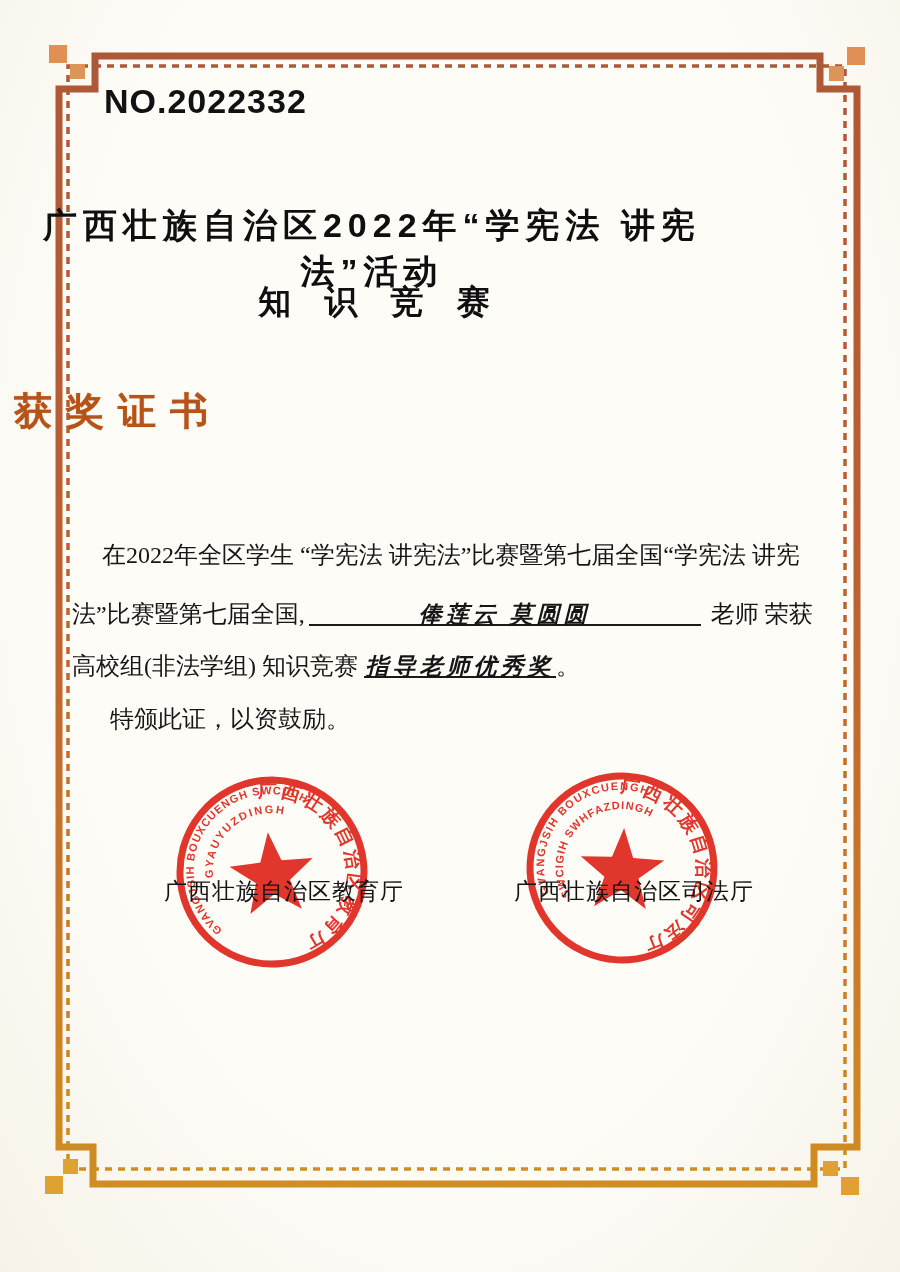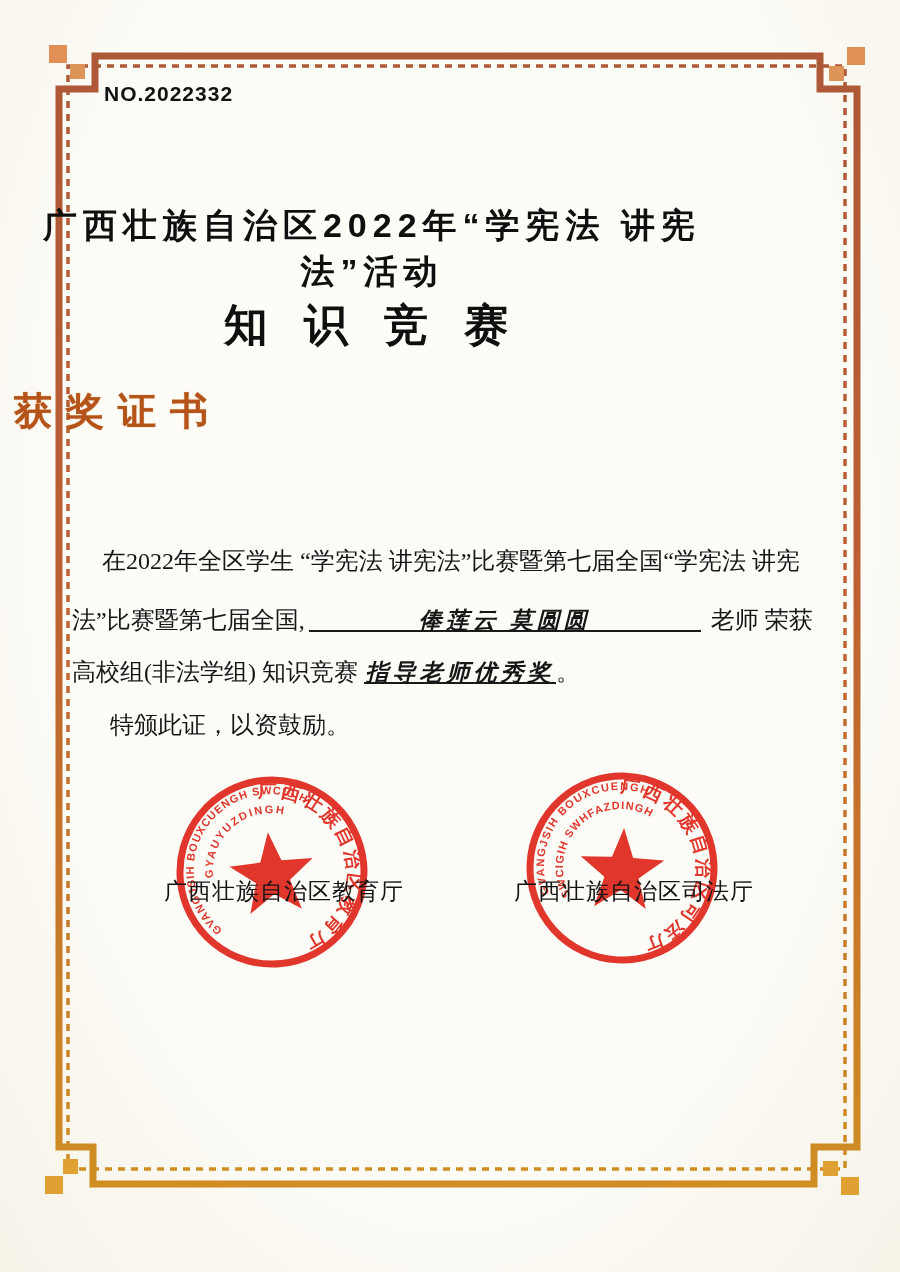"NO.2022332" .cert-no { font-size: 21px -> 34px }
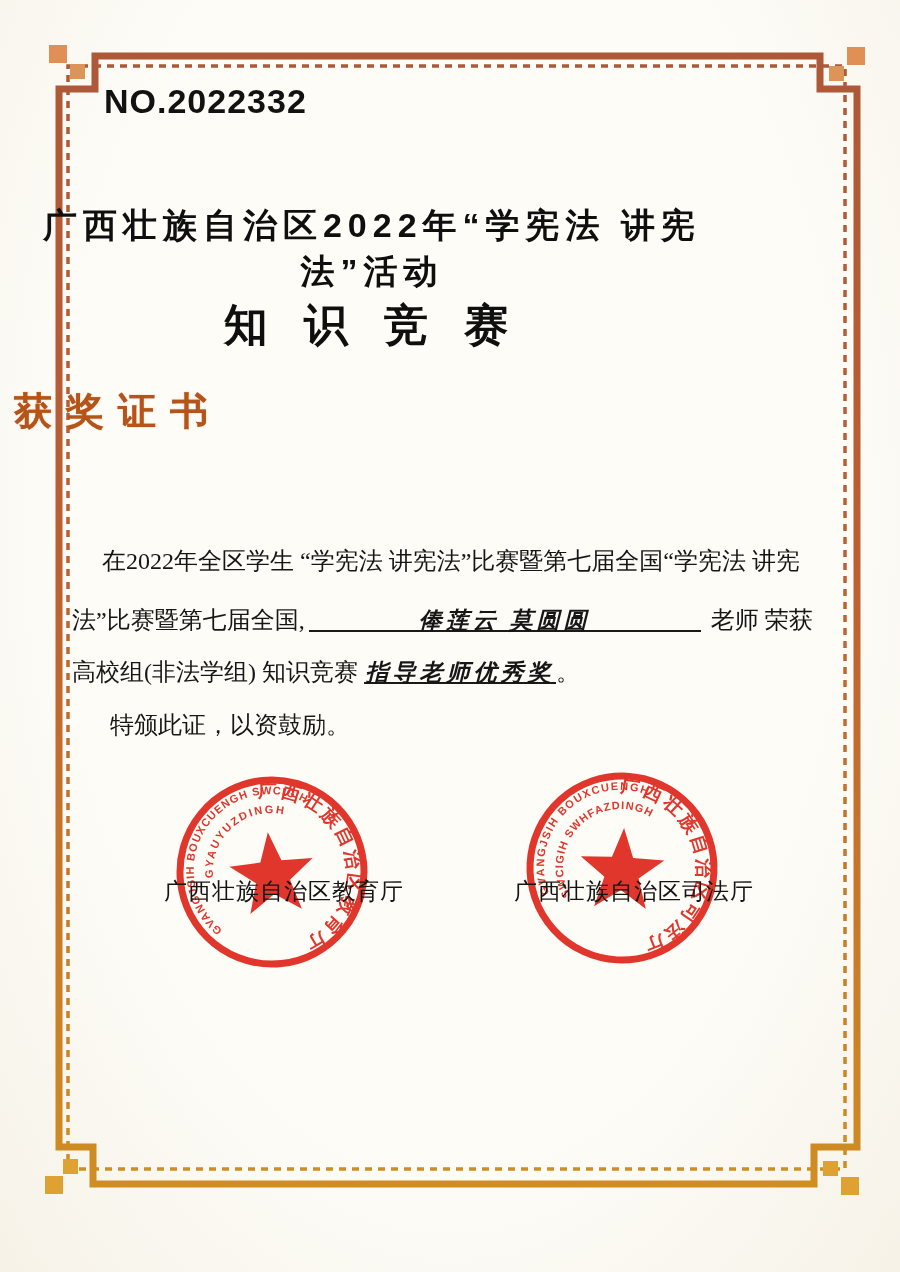"知 识 竞 赛" .title2 { font-size: 44px -> 33px; margin-left: none -> 8px; top: 296px -> 280px }
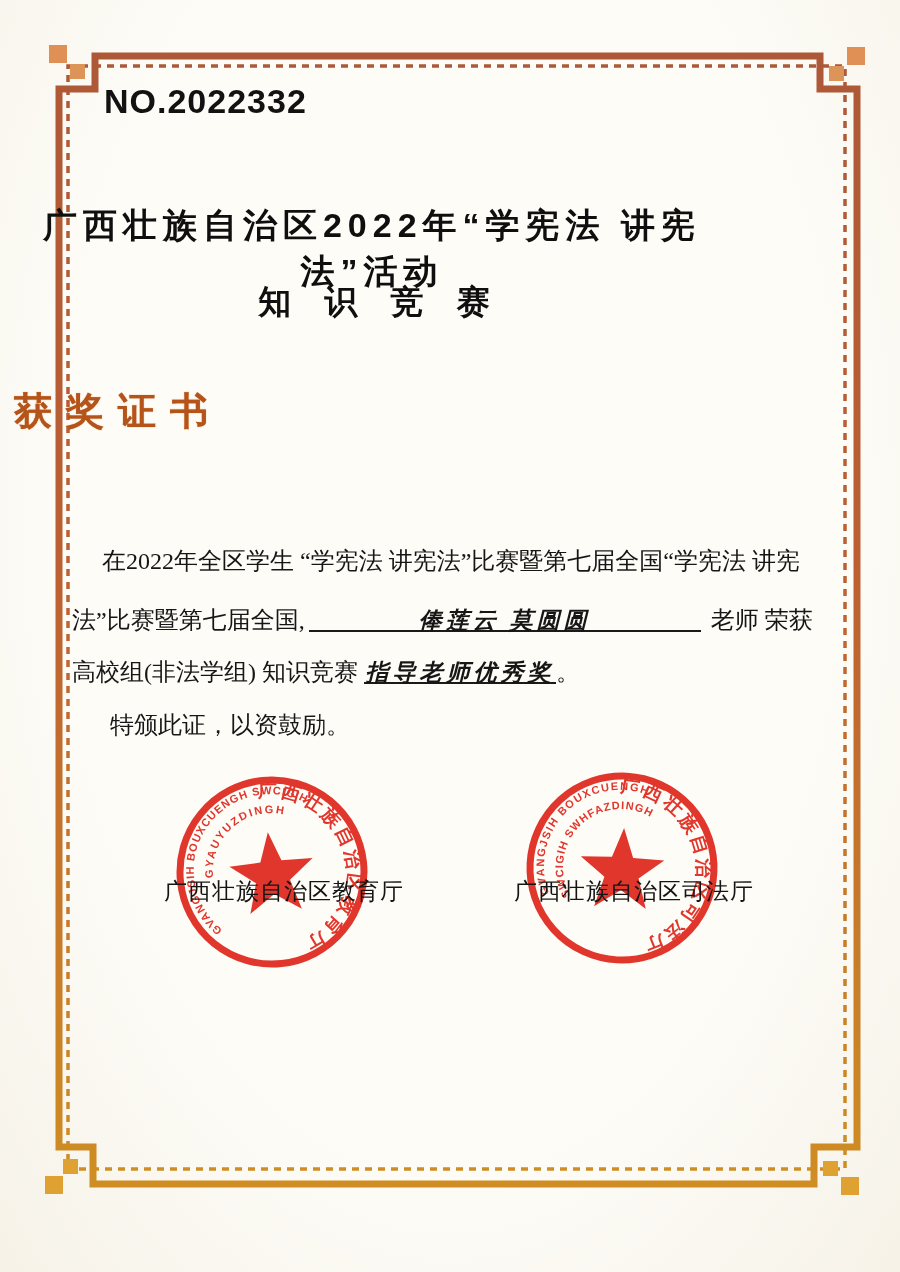"在2022年全区学生 “学宪法 讲宪法”比赛暨第七届全国“学宪法 讲宪" .body-text { margin-top: 6px -> none }
